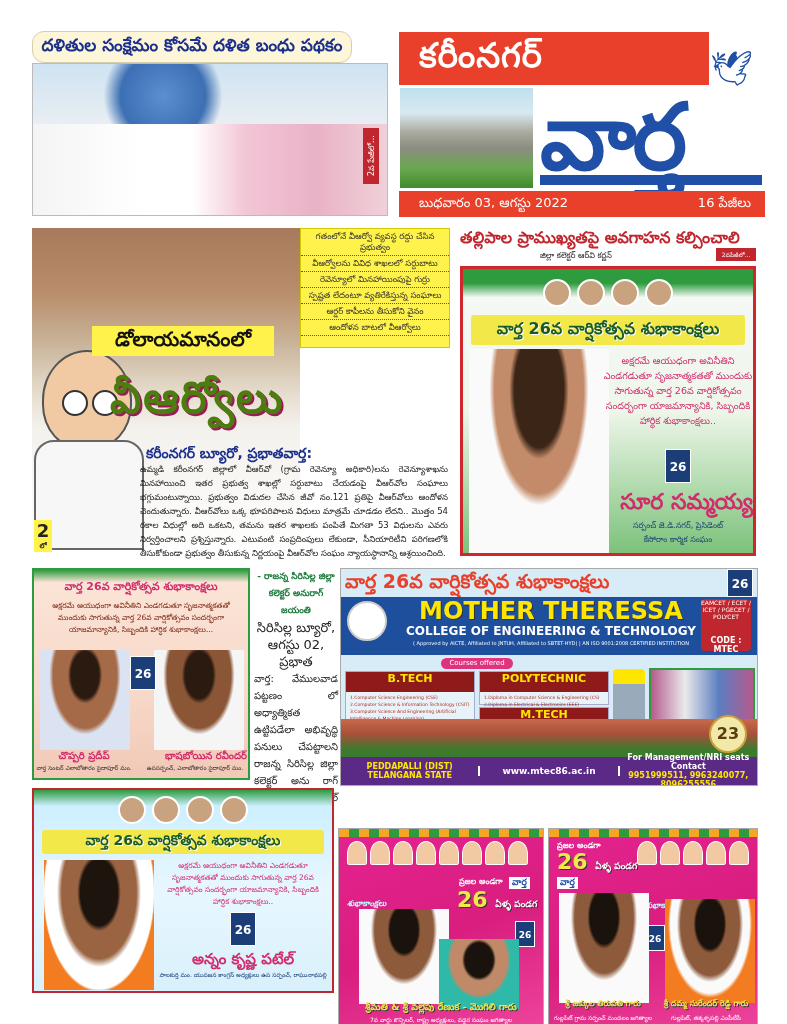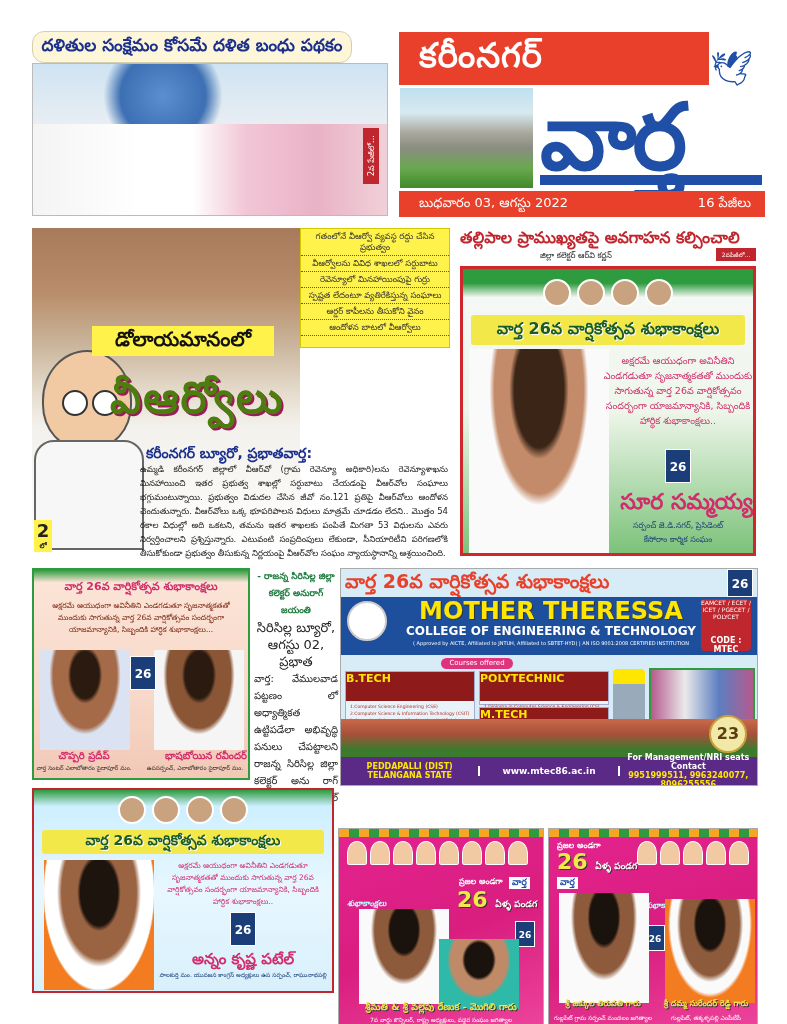"B.TECH" .mtec .bh { height: 29px -> 20px; text-align: left -> center }
